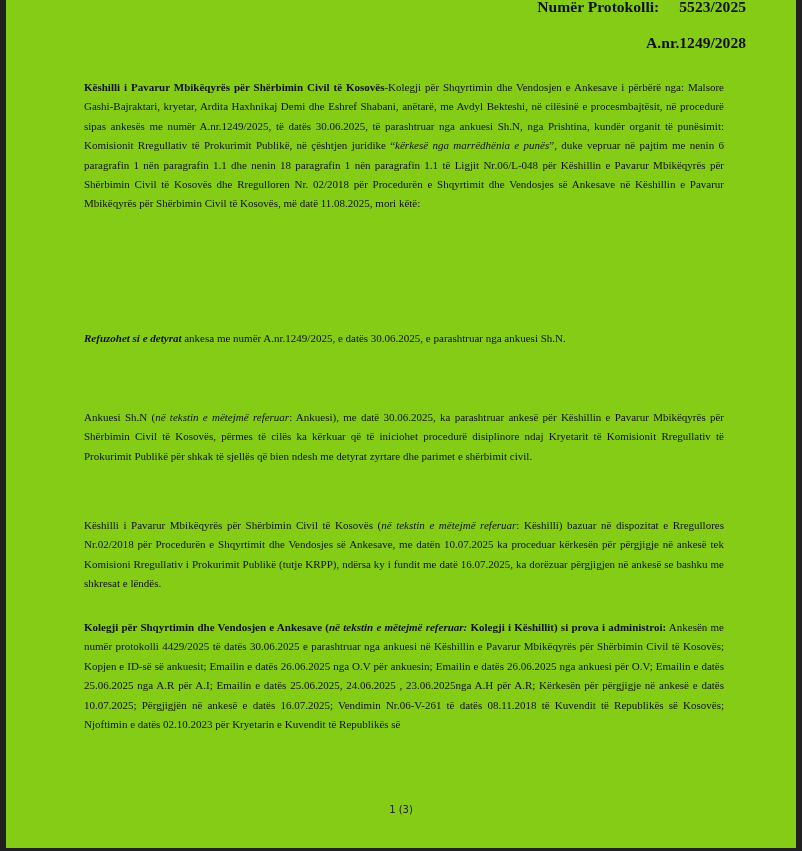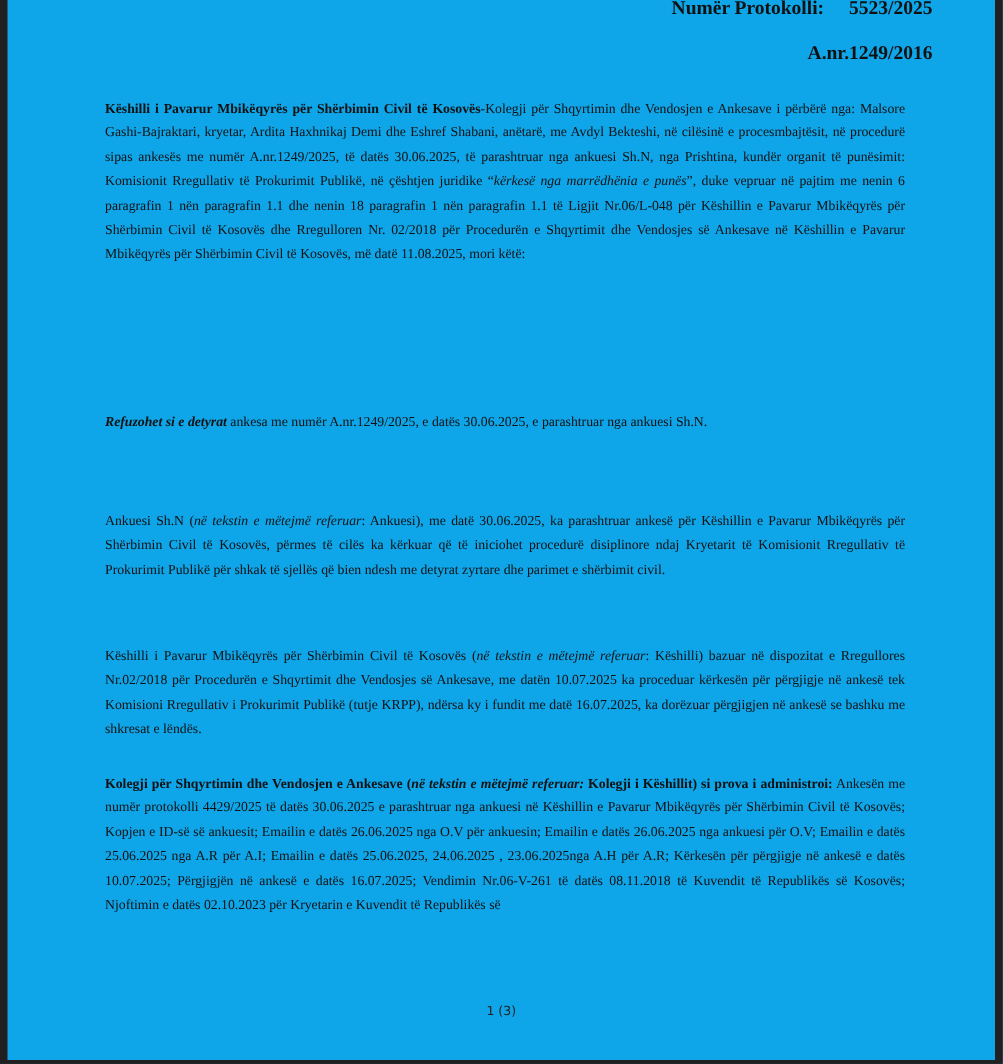"Numër Protokolli: 5523/2025" .page { background: #0ea5e9 -> #84cc16 }
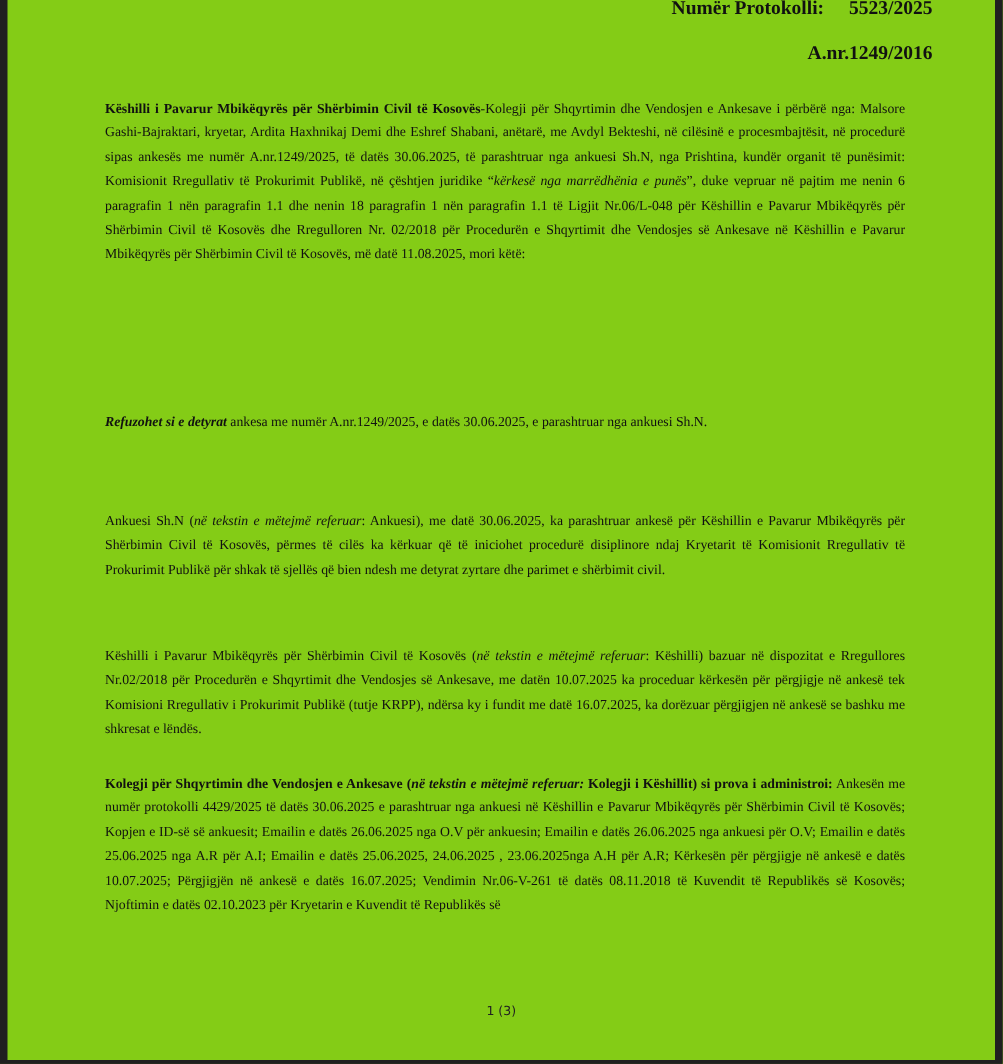"A.nr.1249/2016" div.hdr { text: A.nr.1249/2016 -> A.nr.1249/2028 }
